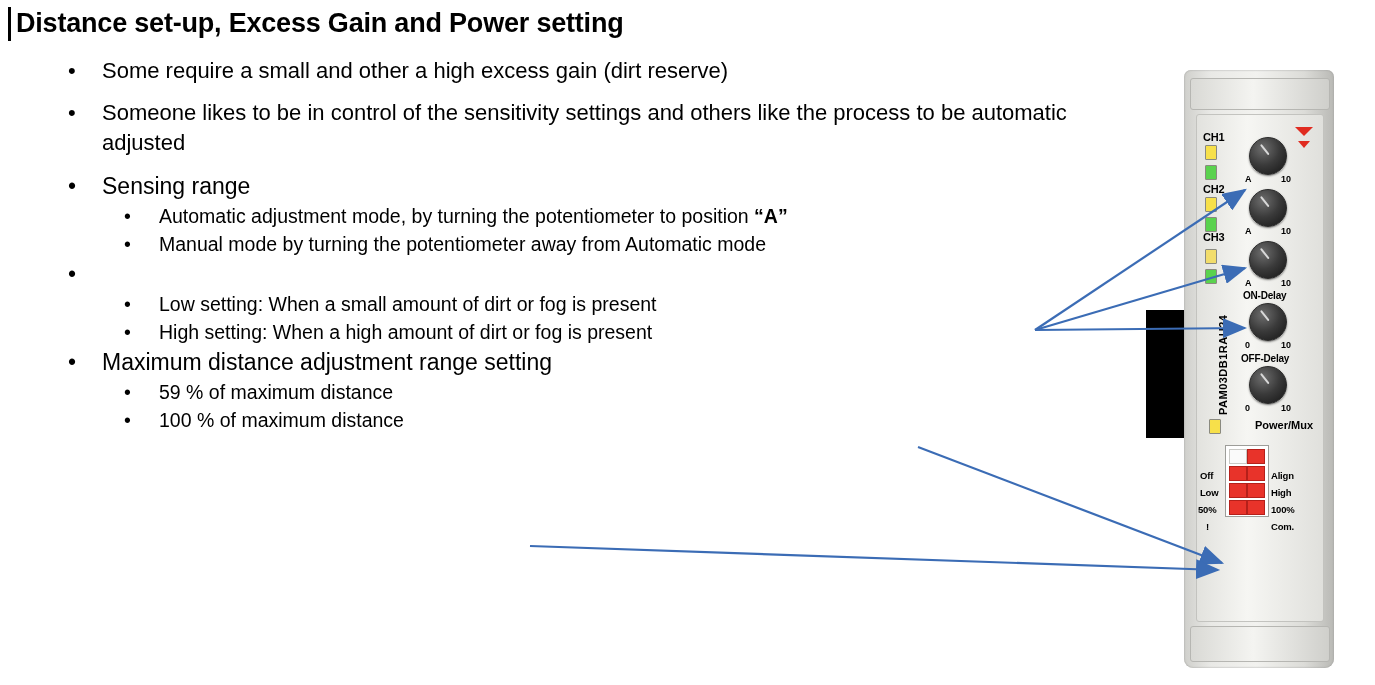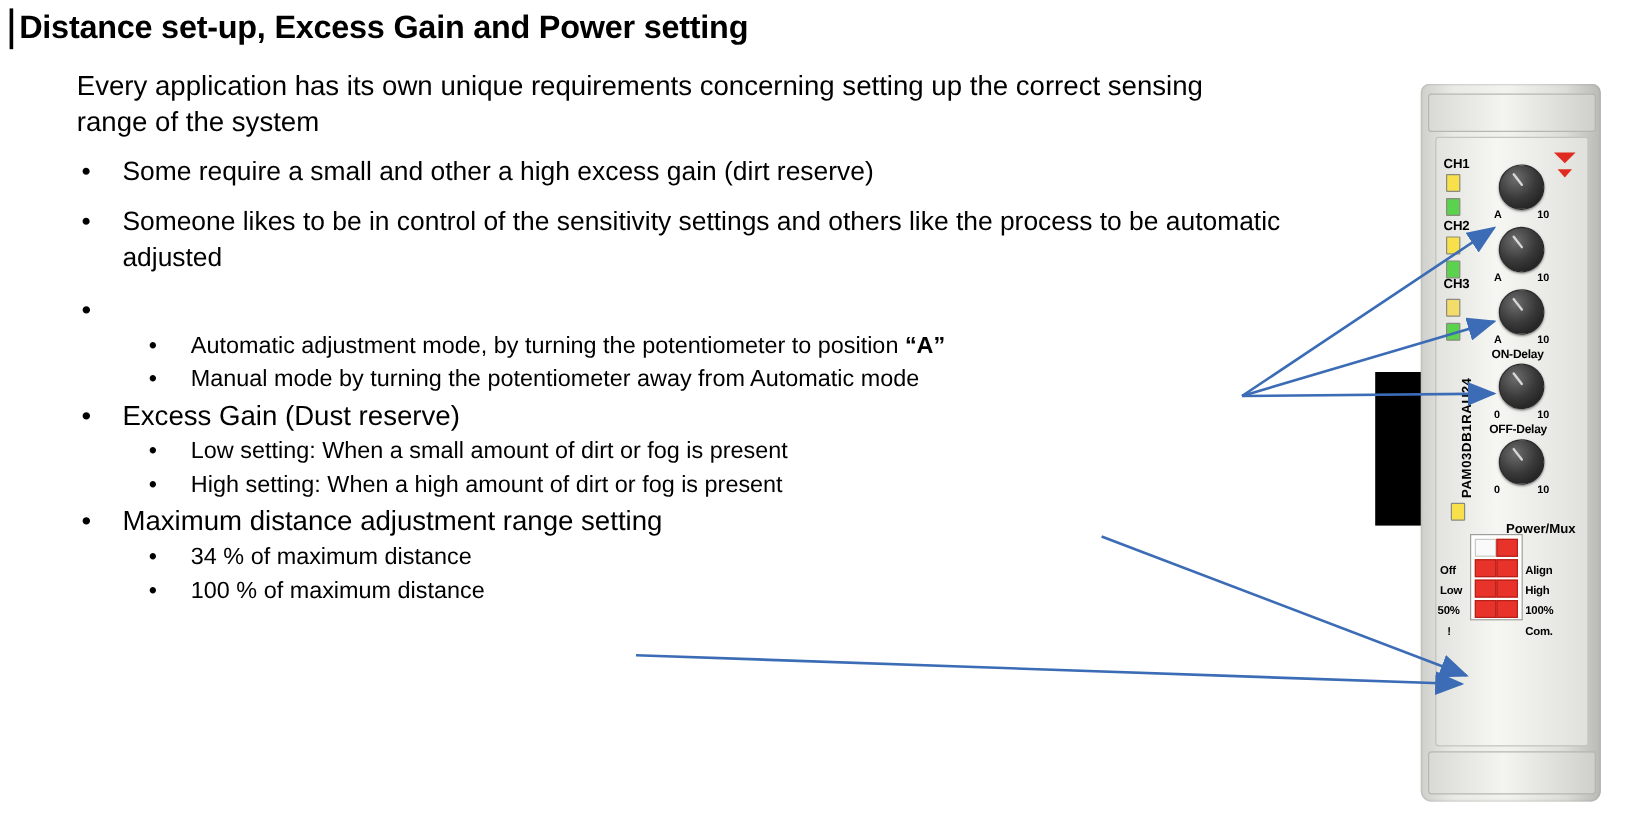"Every application has its own" p.intro { html: <p>Every application has its own unique requirements concerning setting up the correct sensing range of the system</p> -> none }
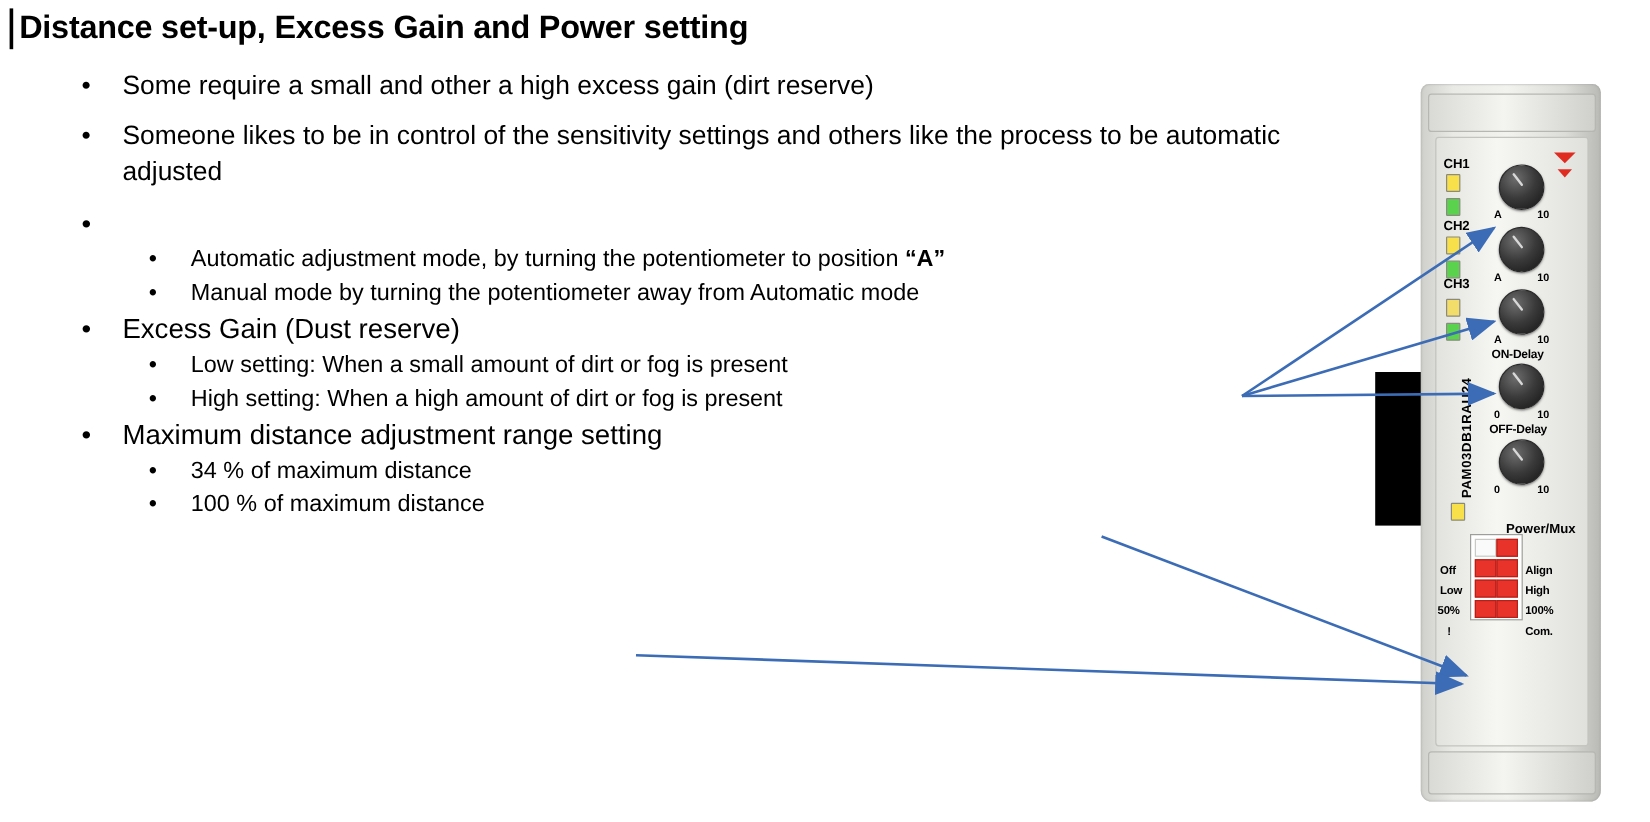"Sensing range" span.txt { html: none -> <span>Sensing range</span> }
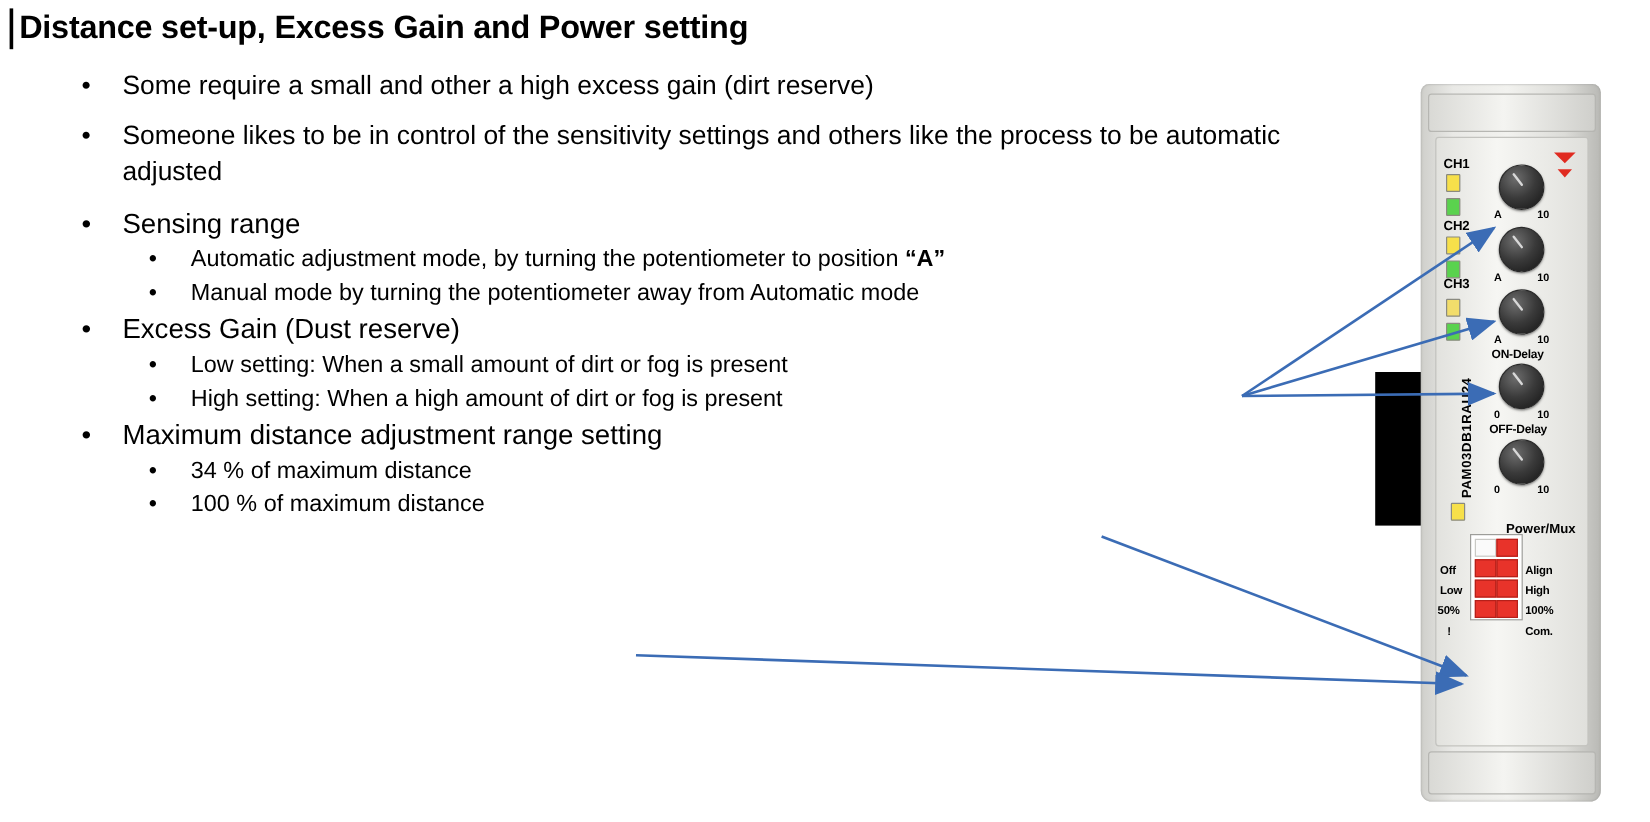"Excess Gain (Dust reserve)" span.txt { html: <span>Excess Gain (Dust reserve)</span> -> none }
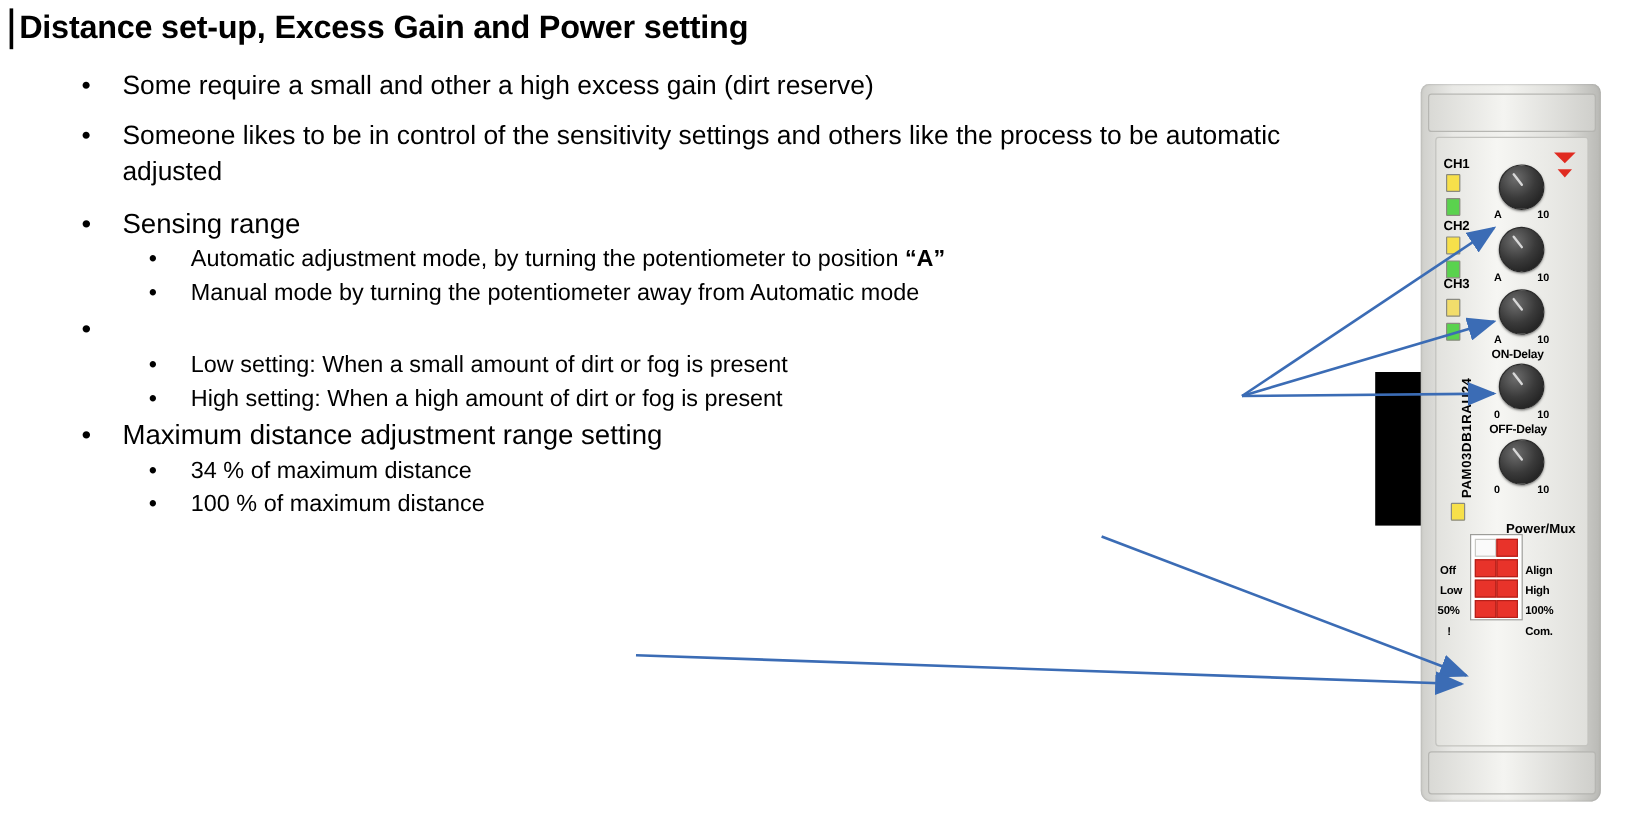"34 % of maximum distance" span.txt { text: 34 -> 59 }
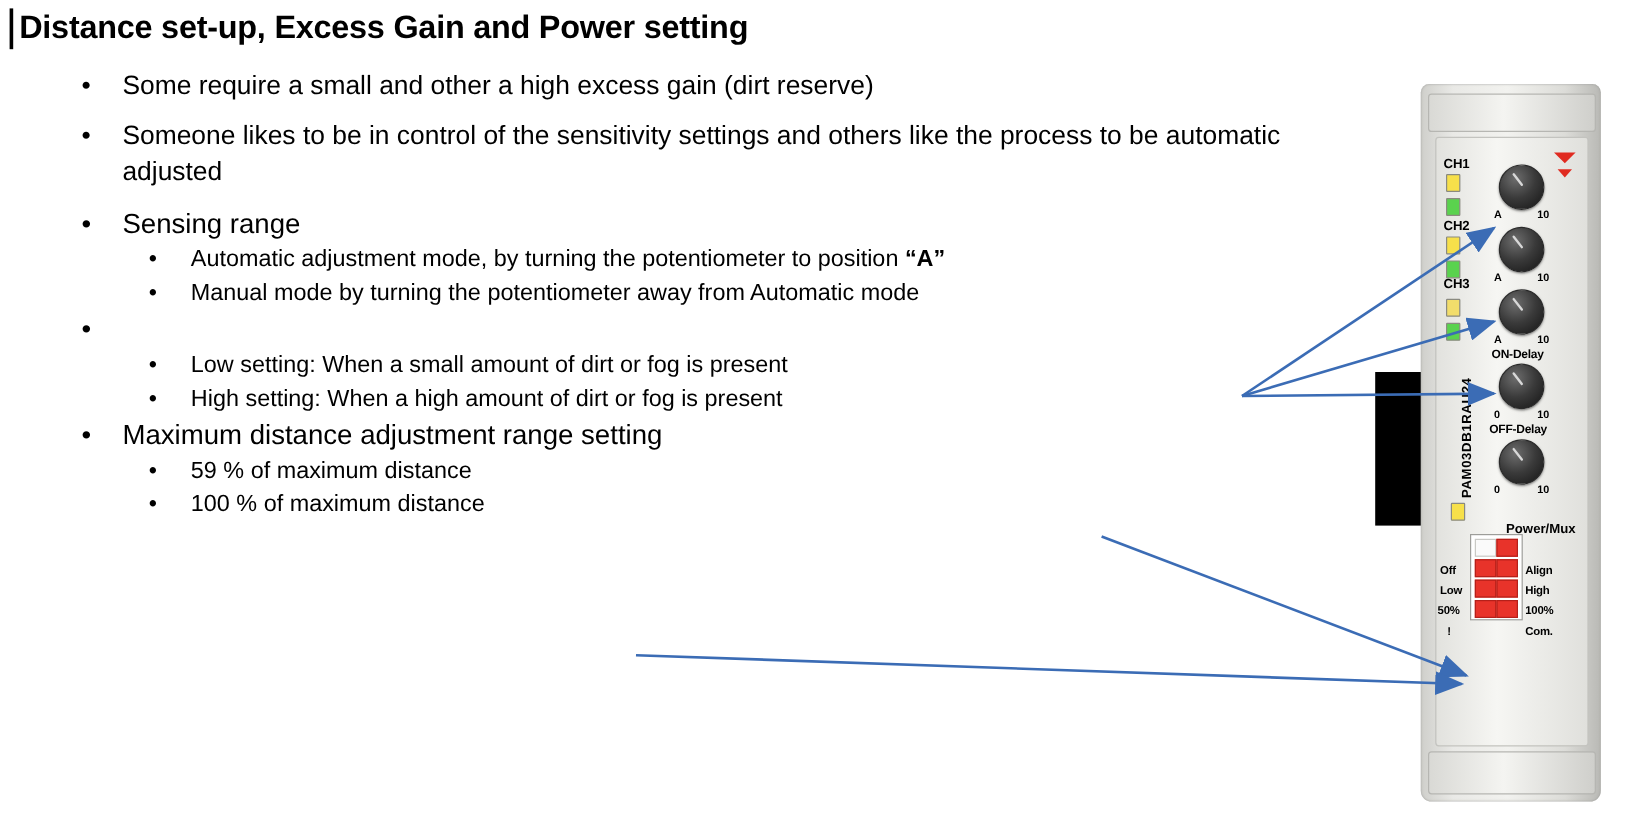"Power/Mux" div.powermux { top: 320px -> 304px }
